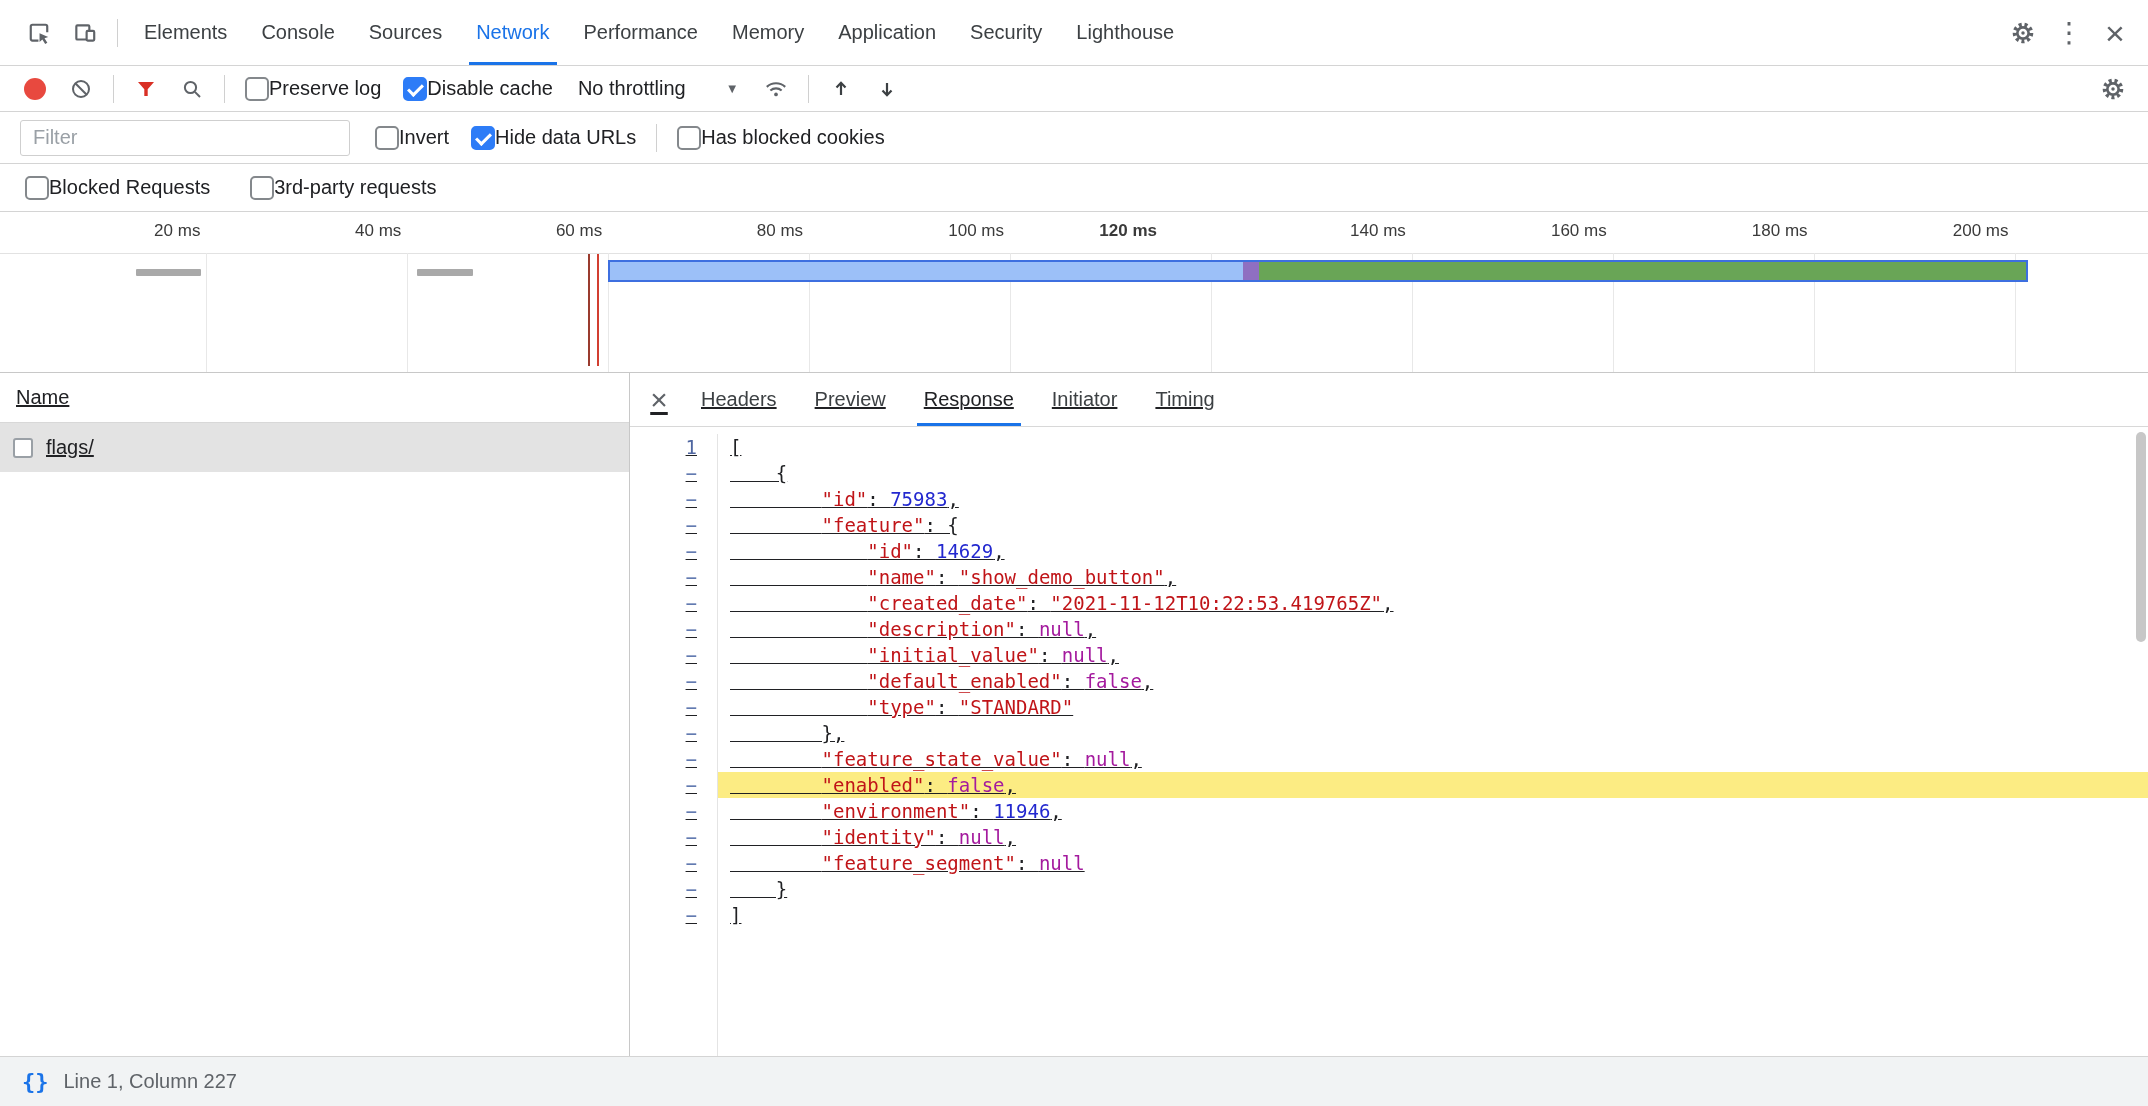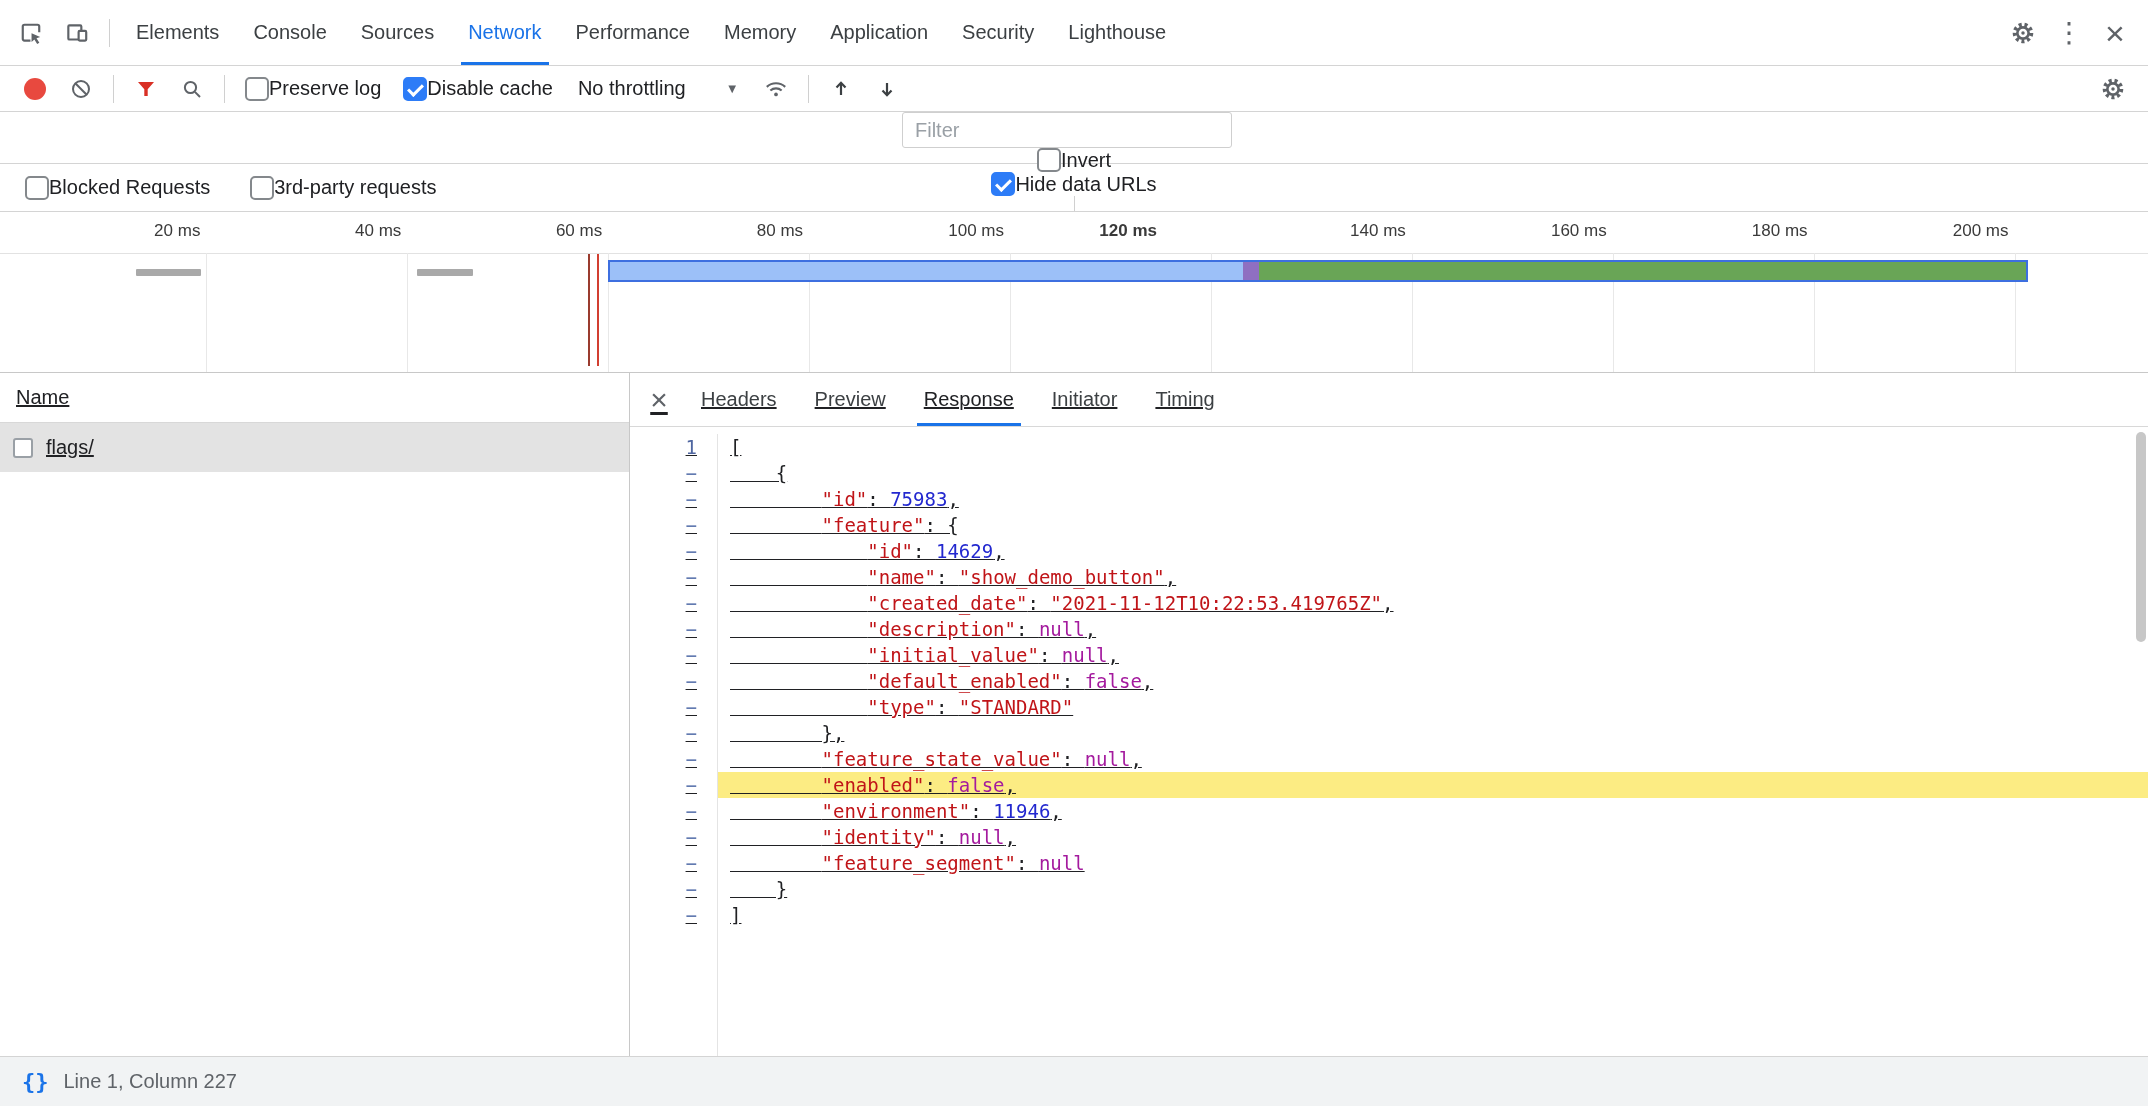"Elements" .main-tabbar { padding: 0 10px 0 8px -> 0 10px 0 16px }
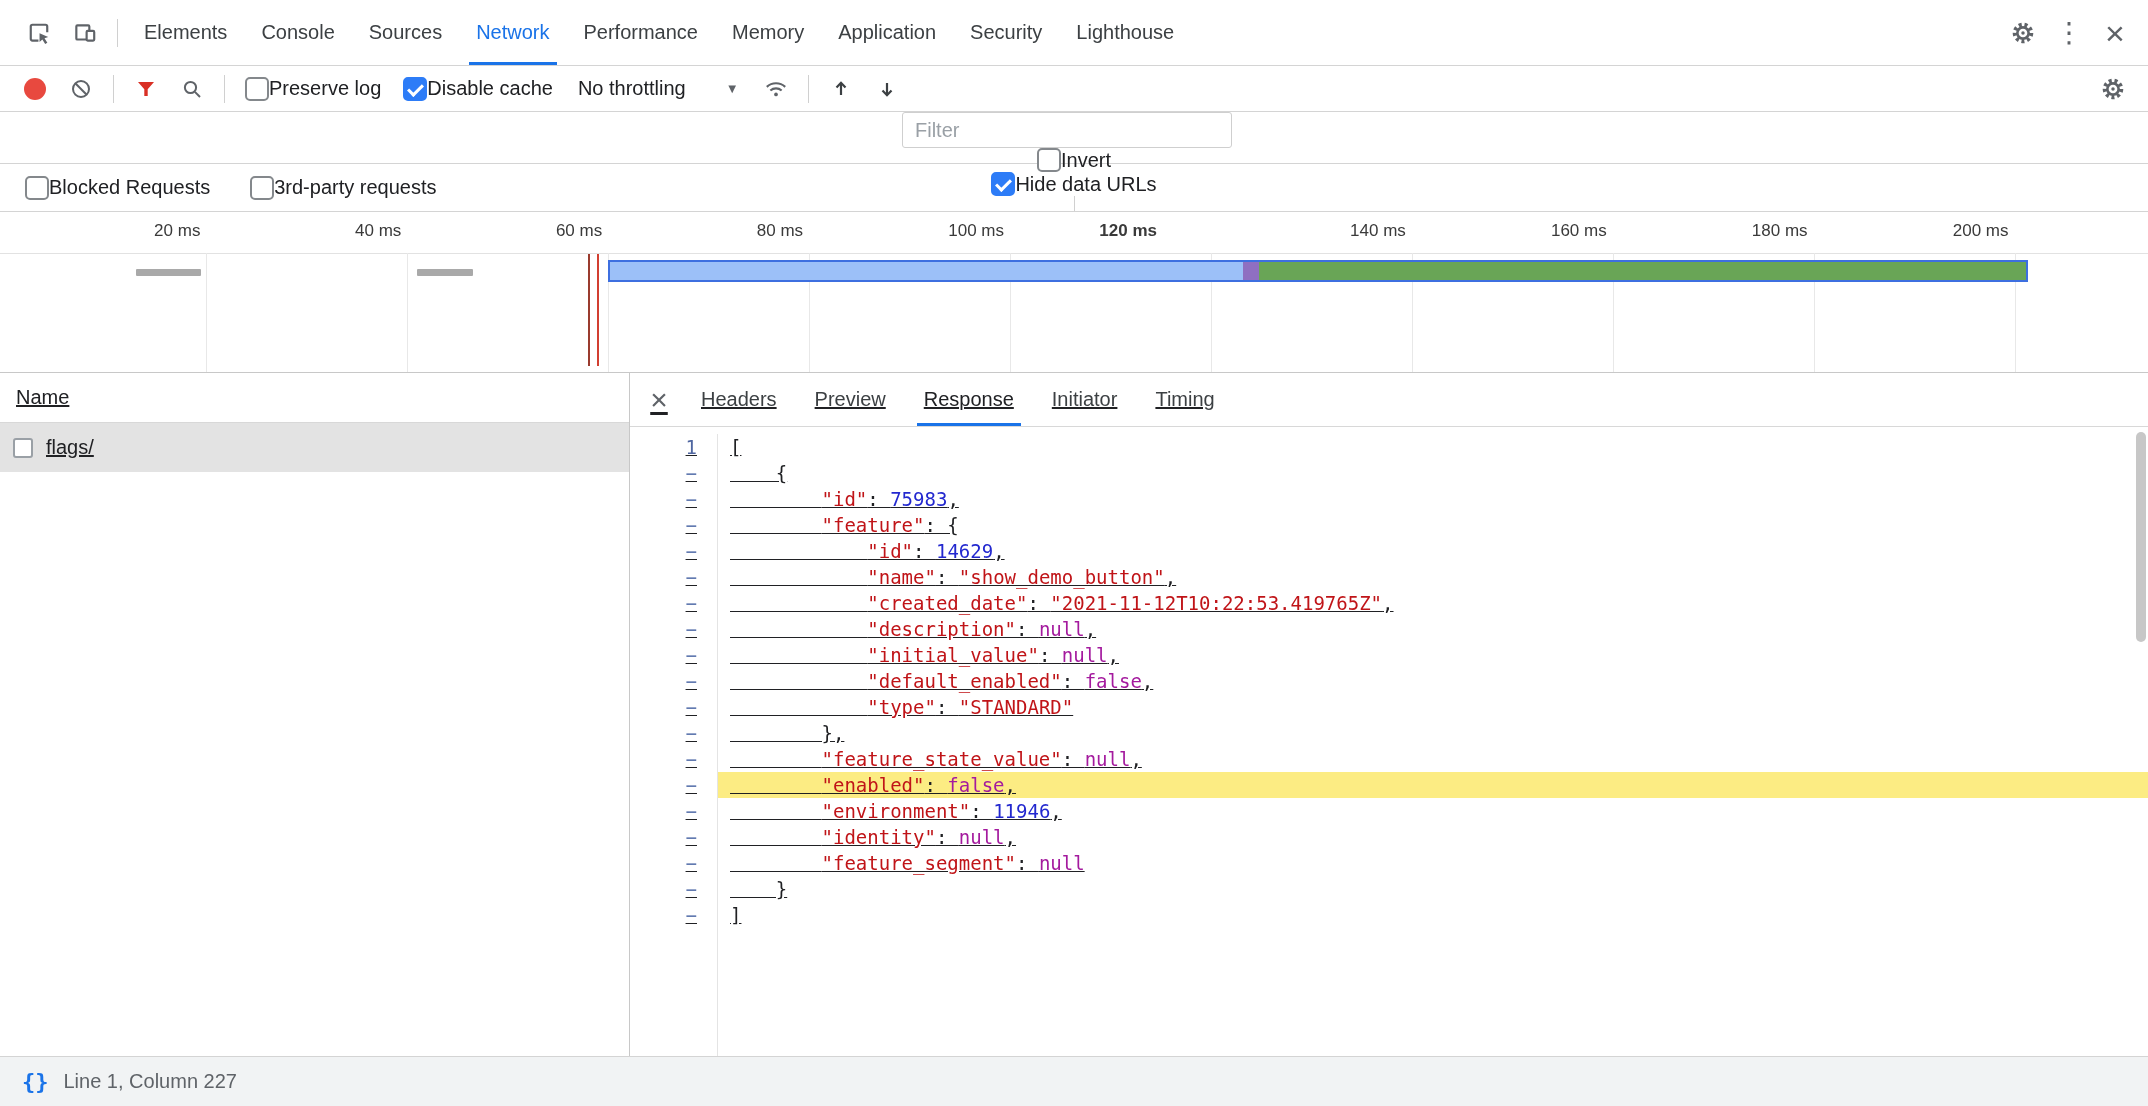"Filter" .filter-row { flex-direction: column -> none }
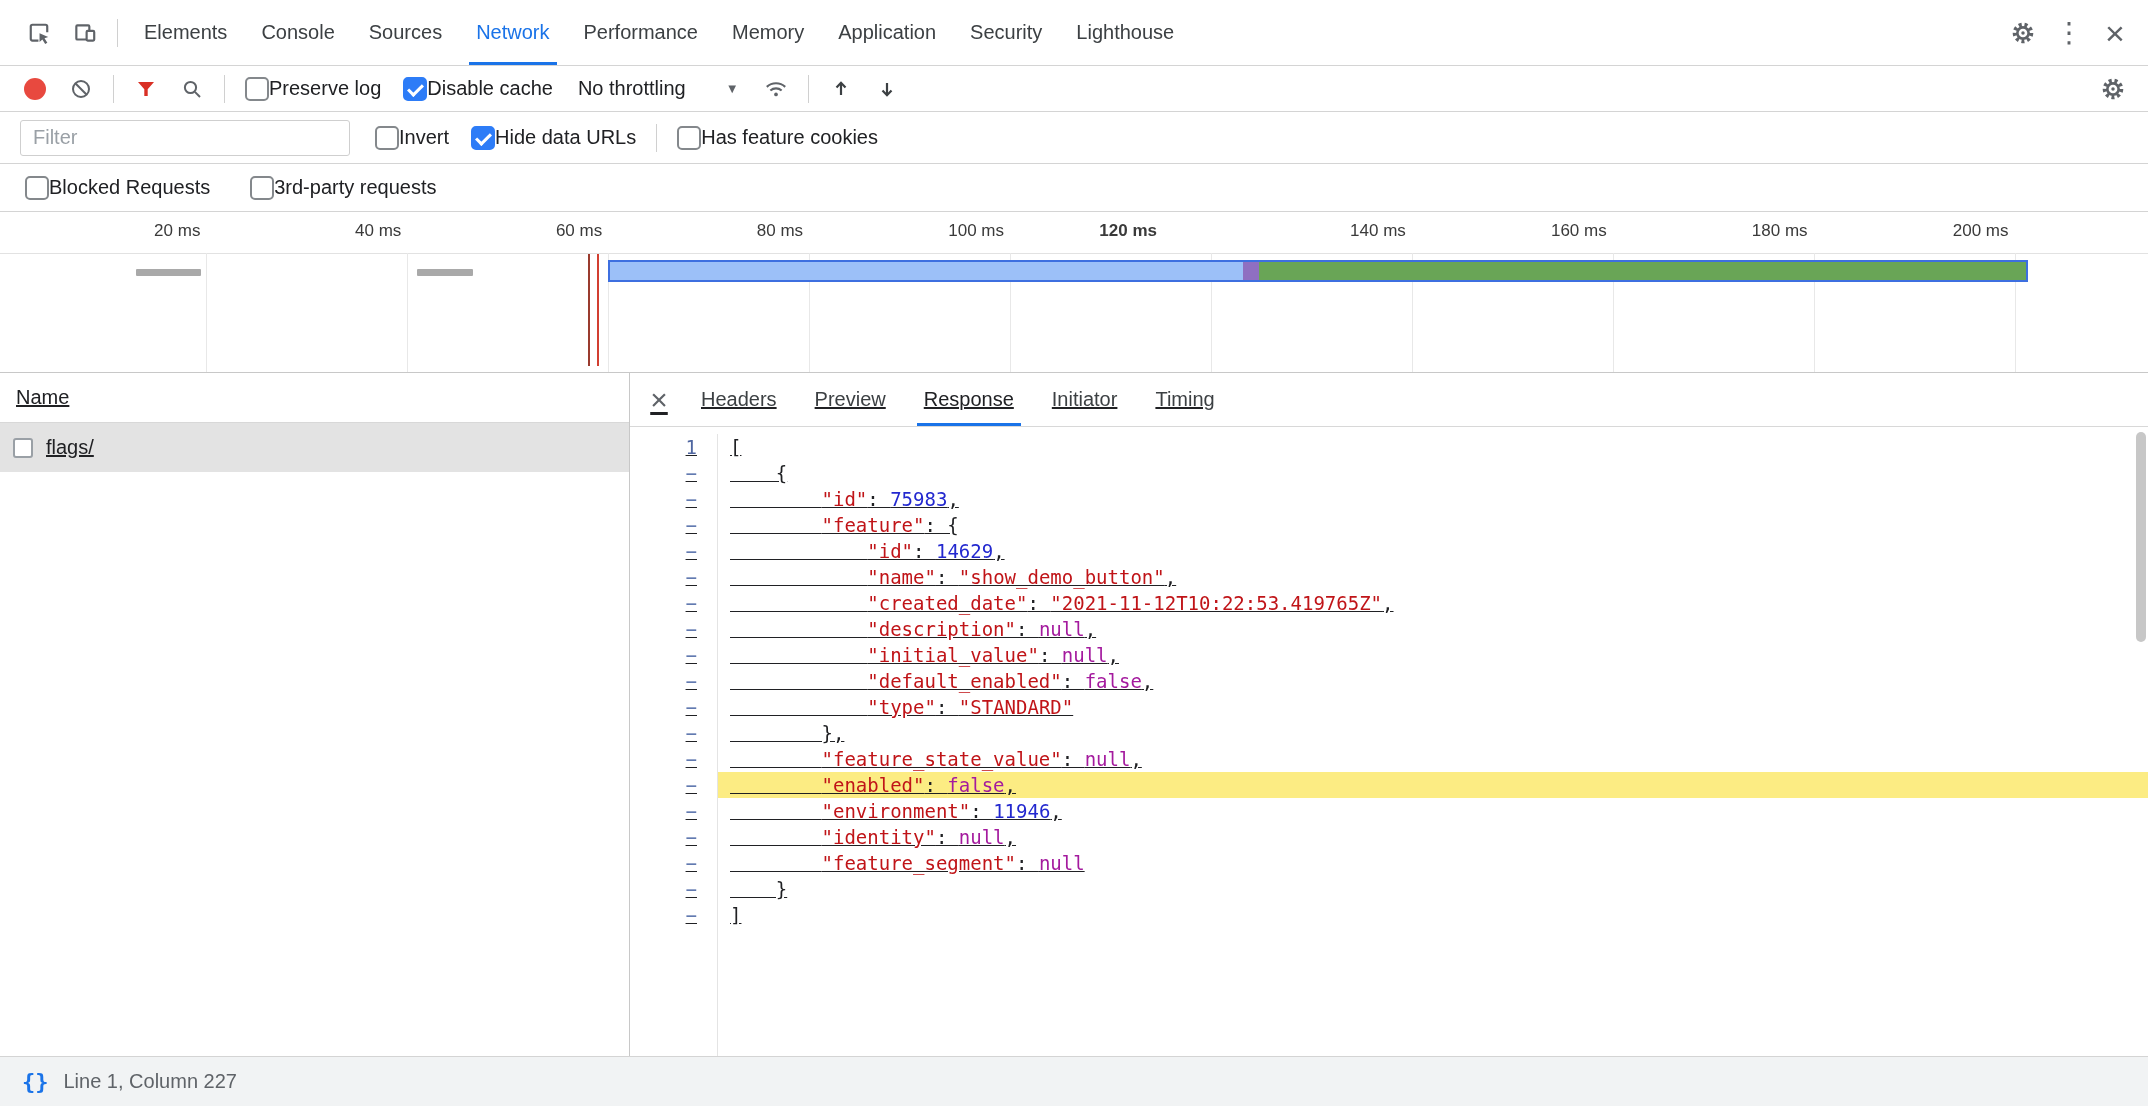"Has feature cookies" span.check-label { text: feature -> blocked }
